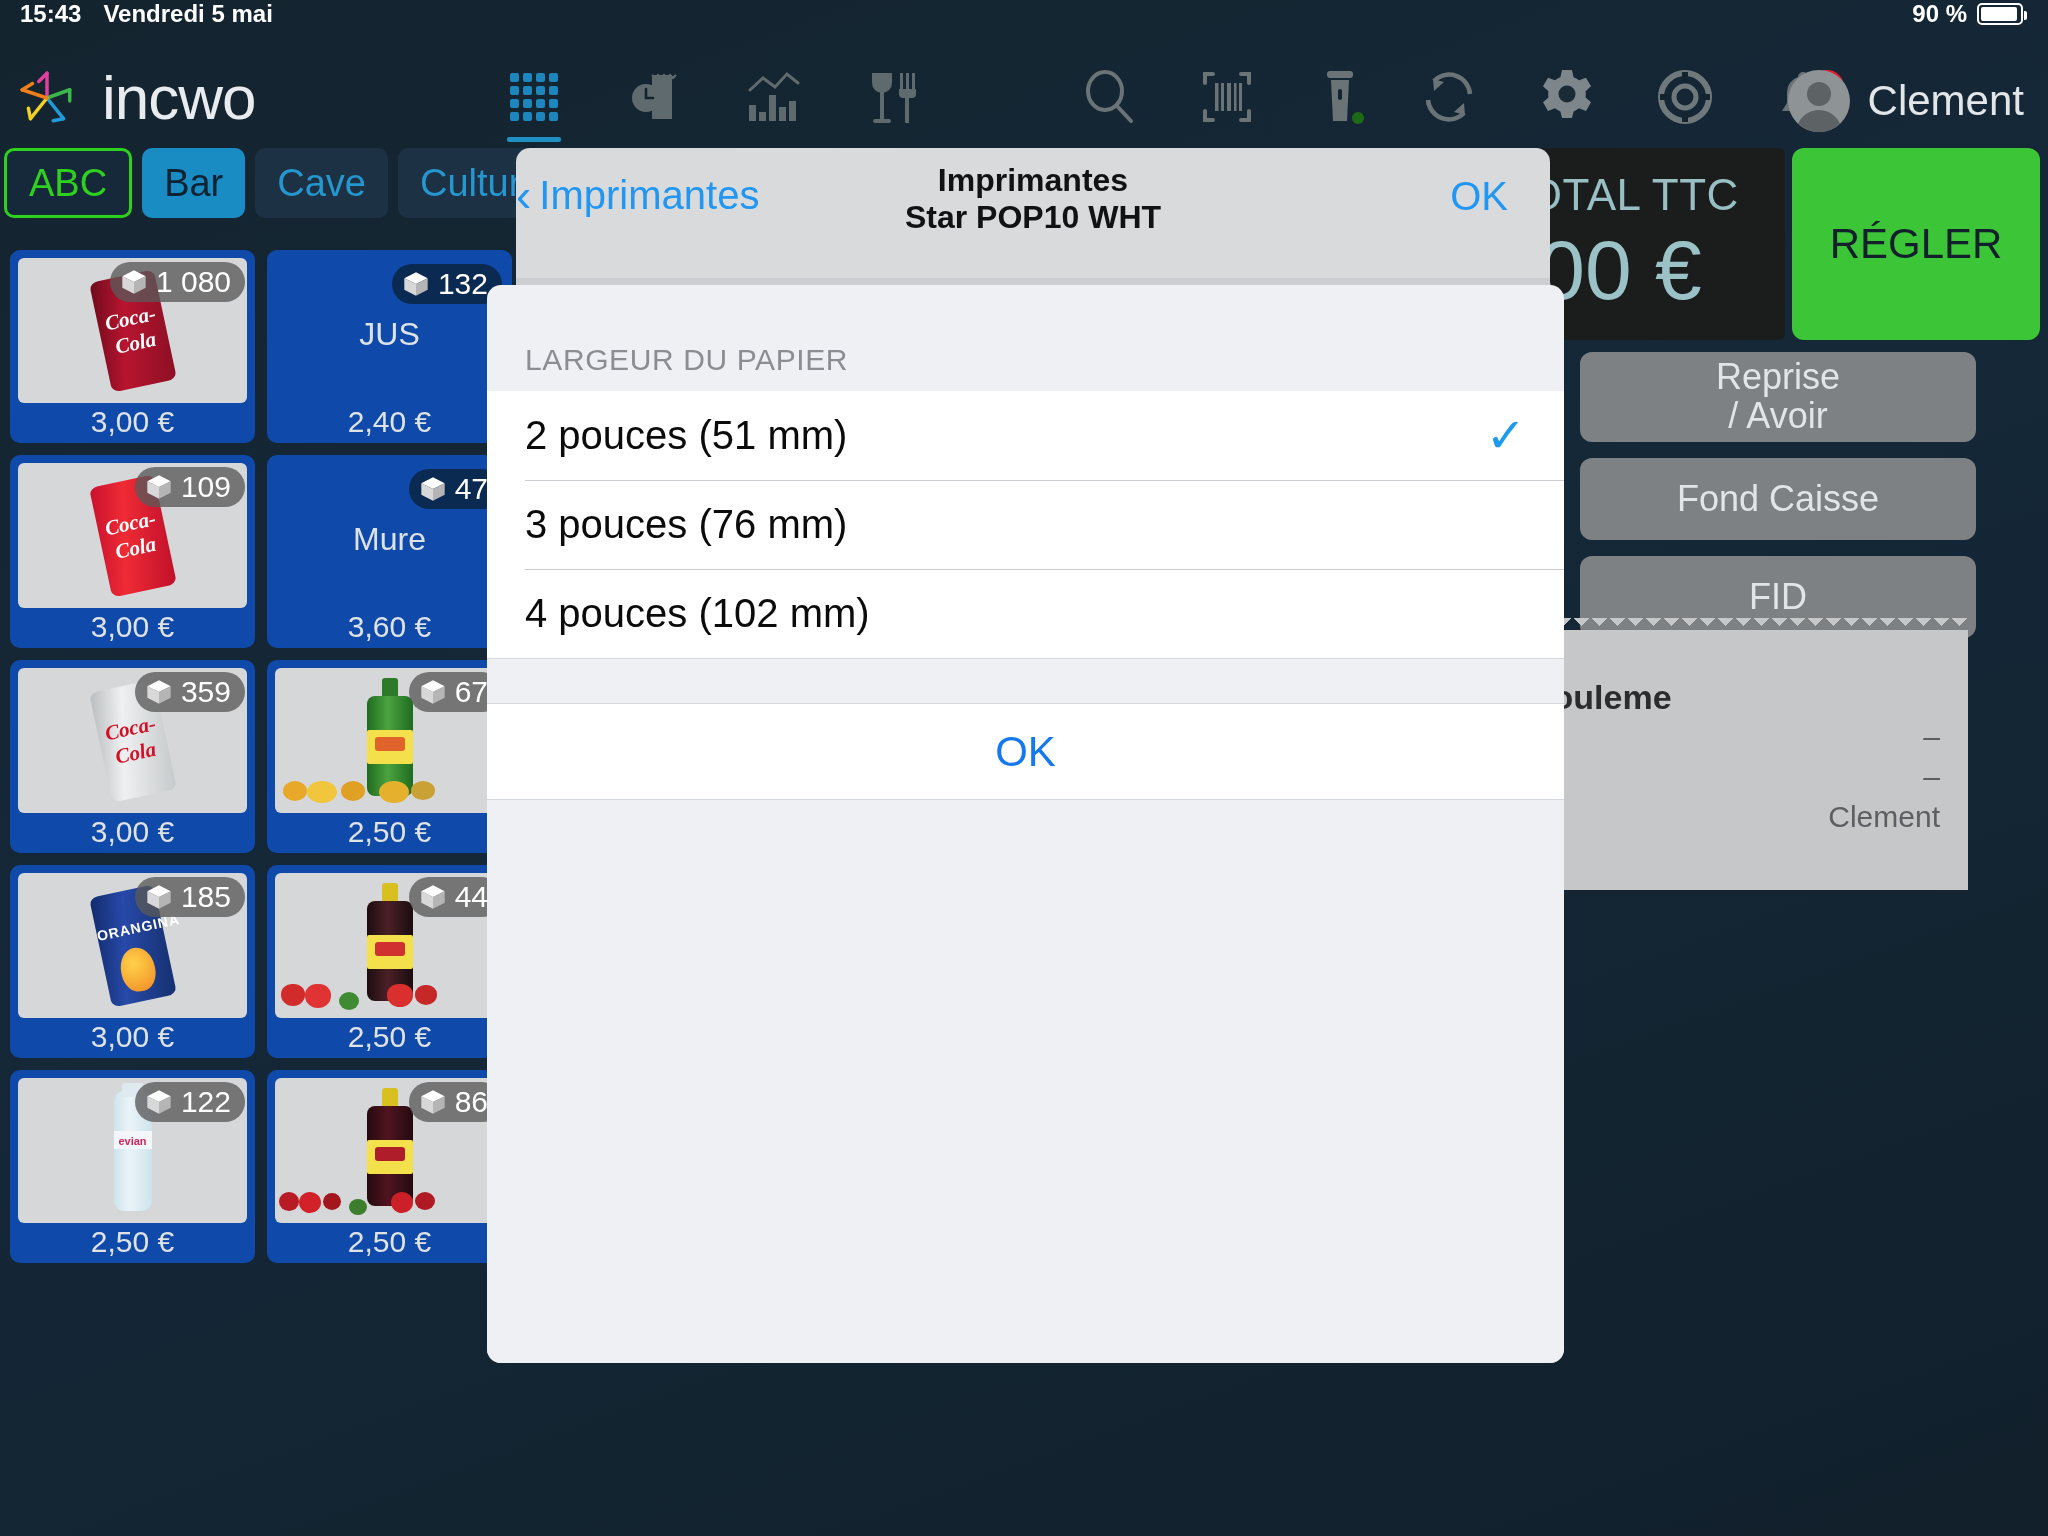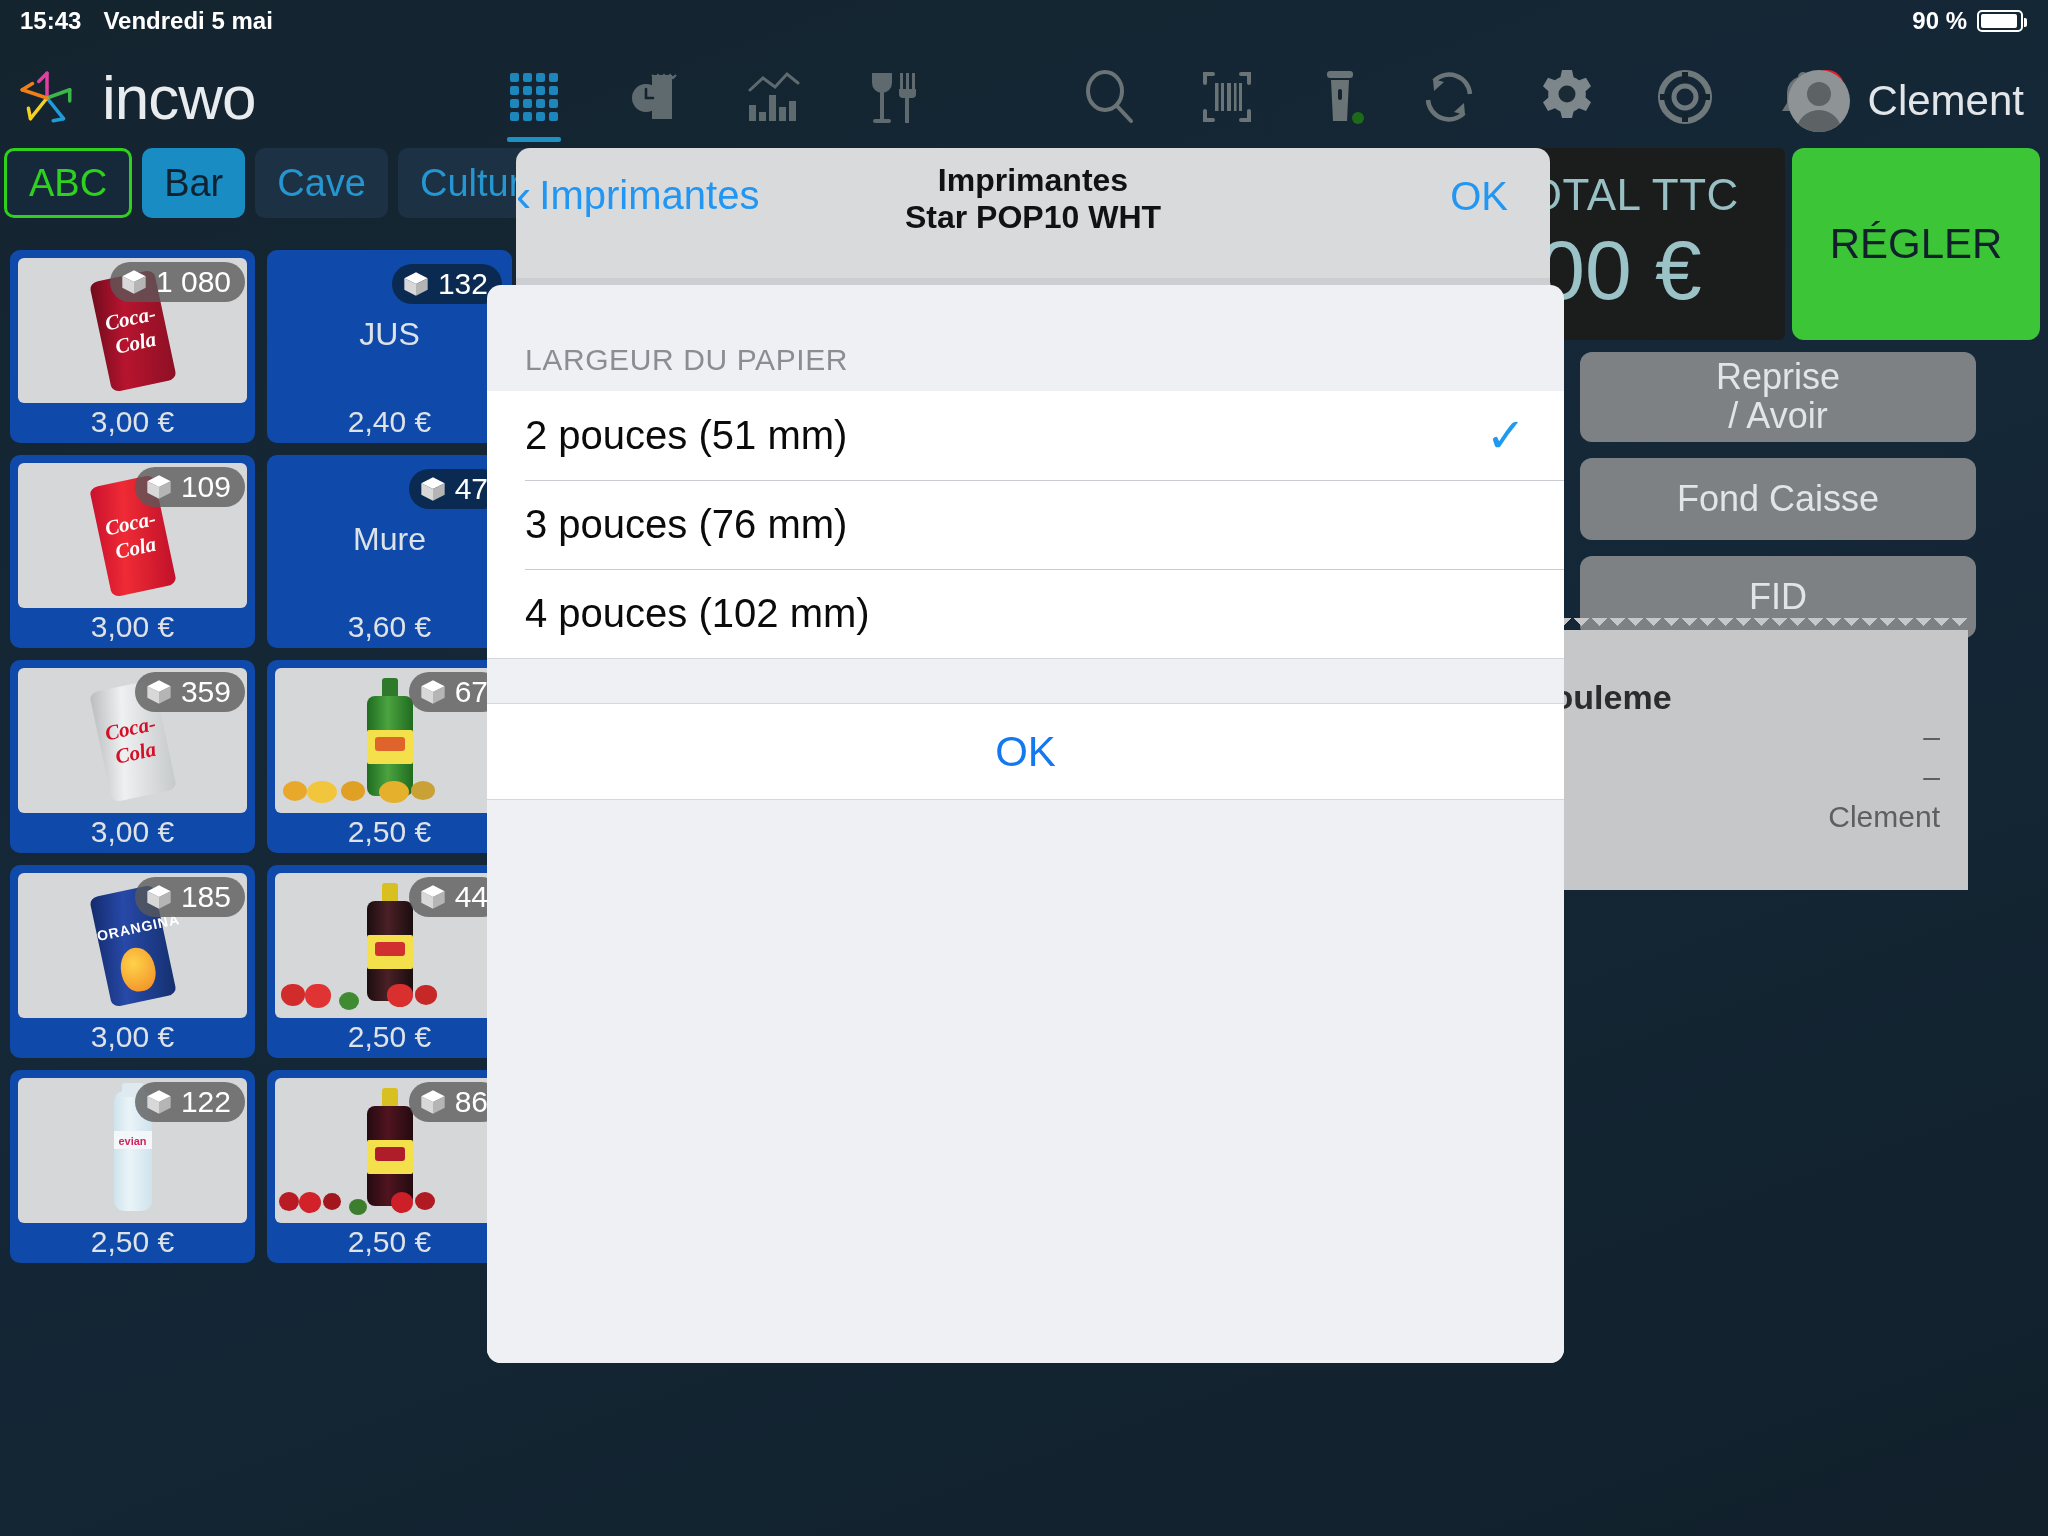"15:43" .statusbar { align-items: center -> flex-start }
